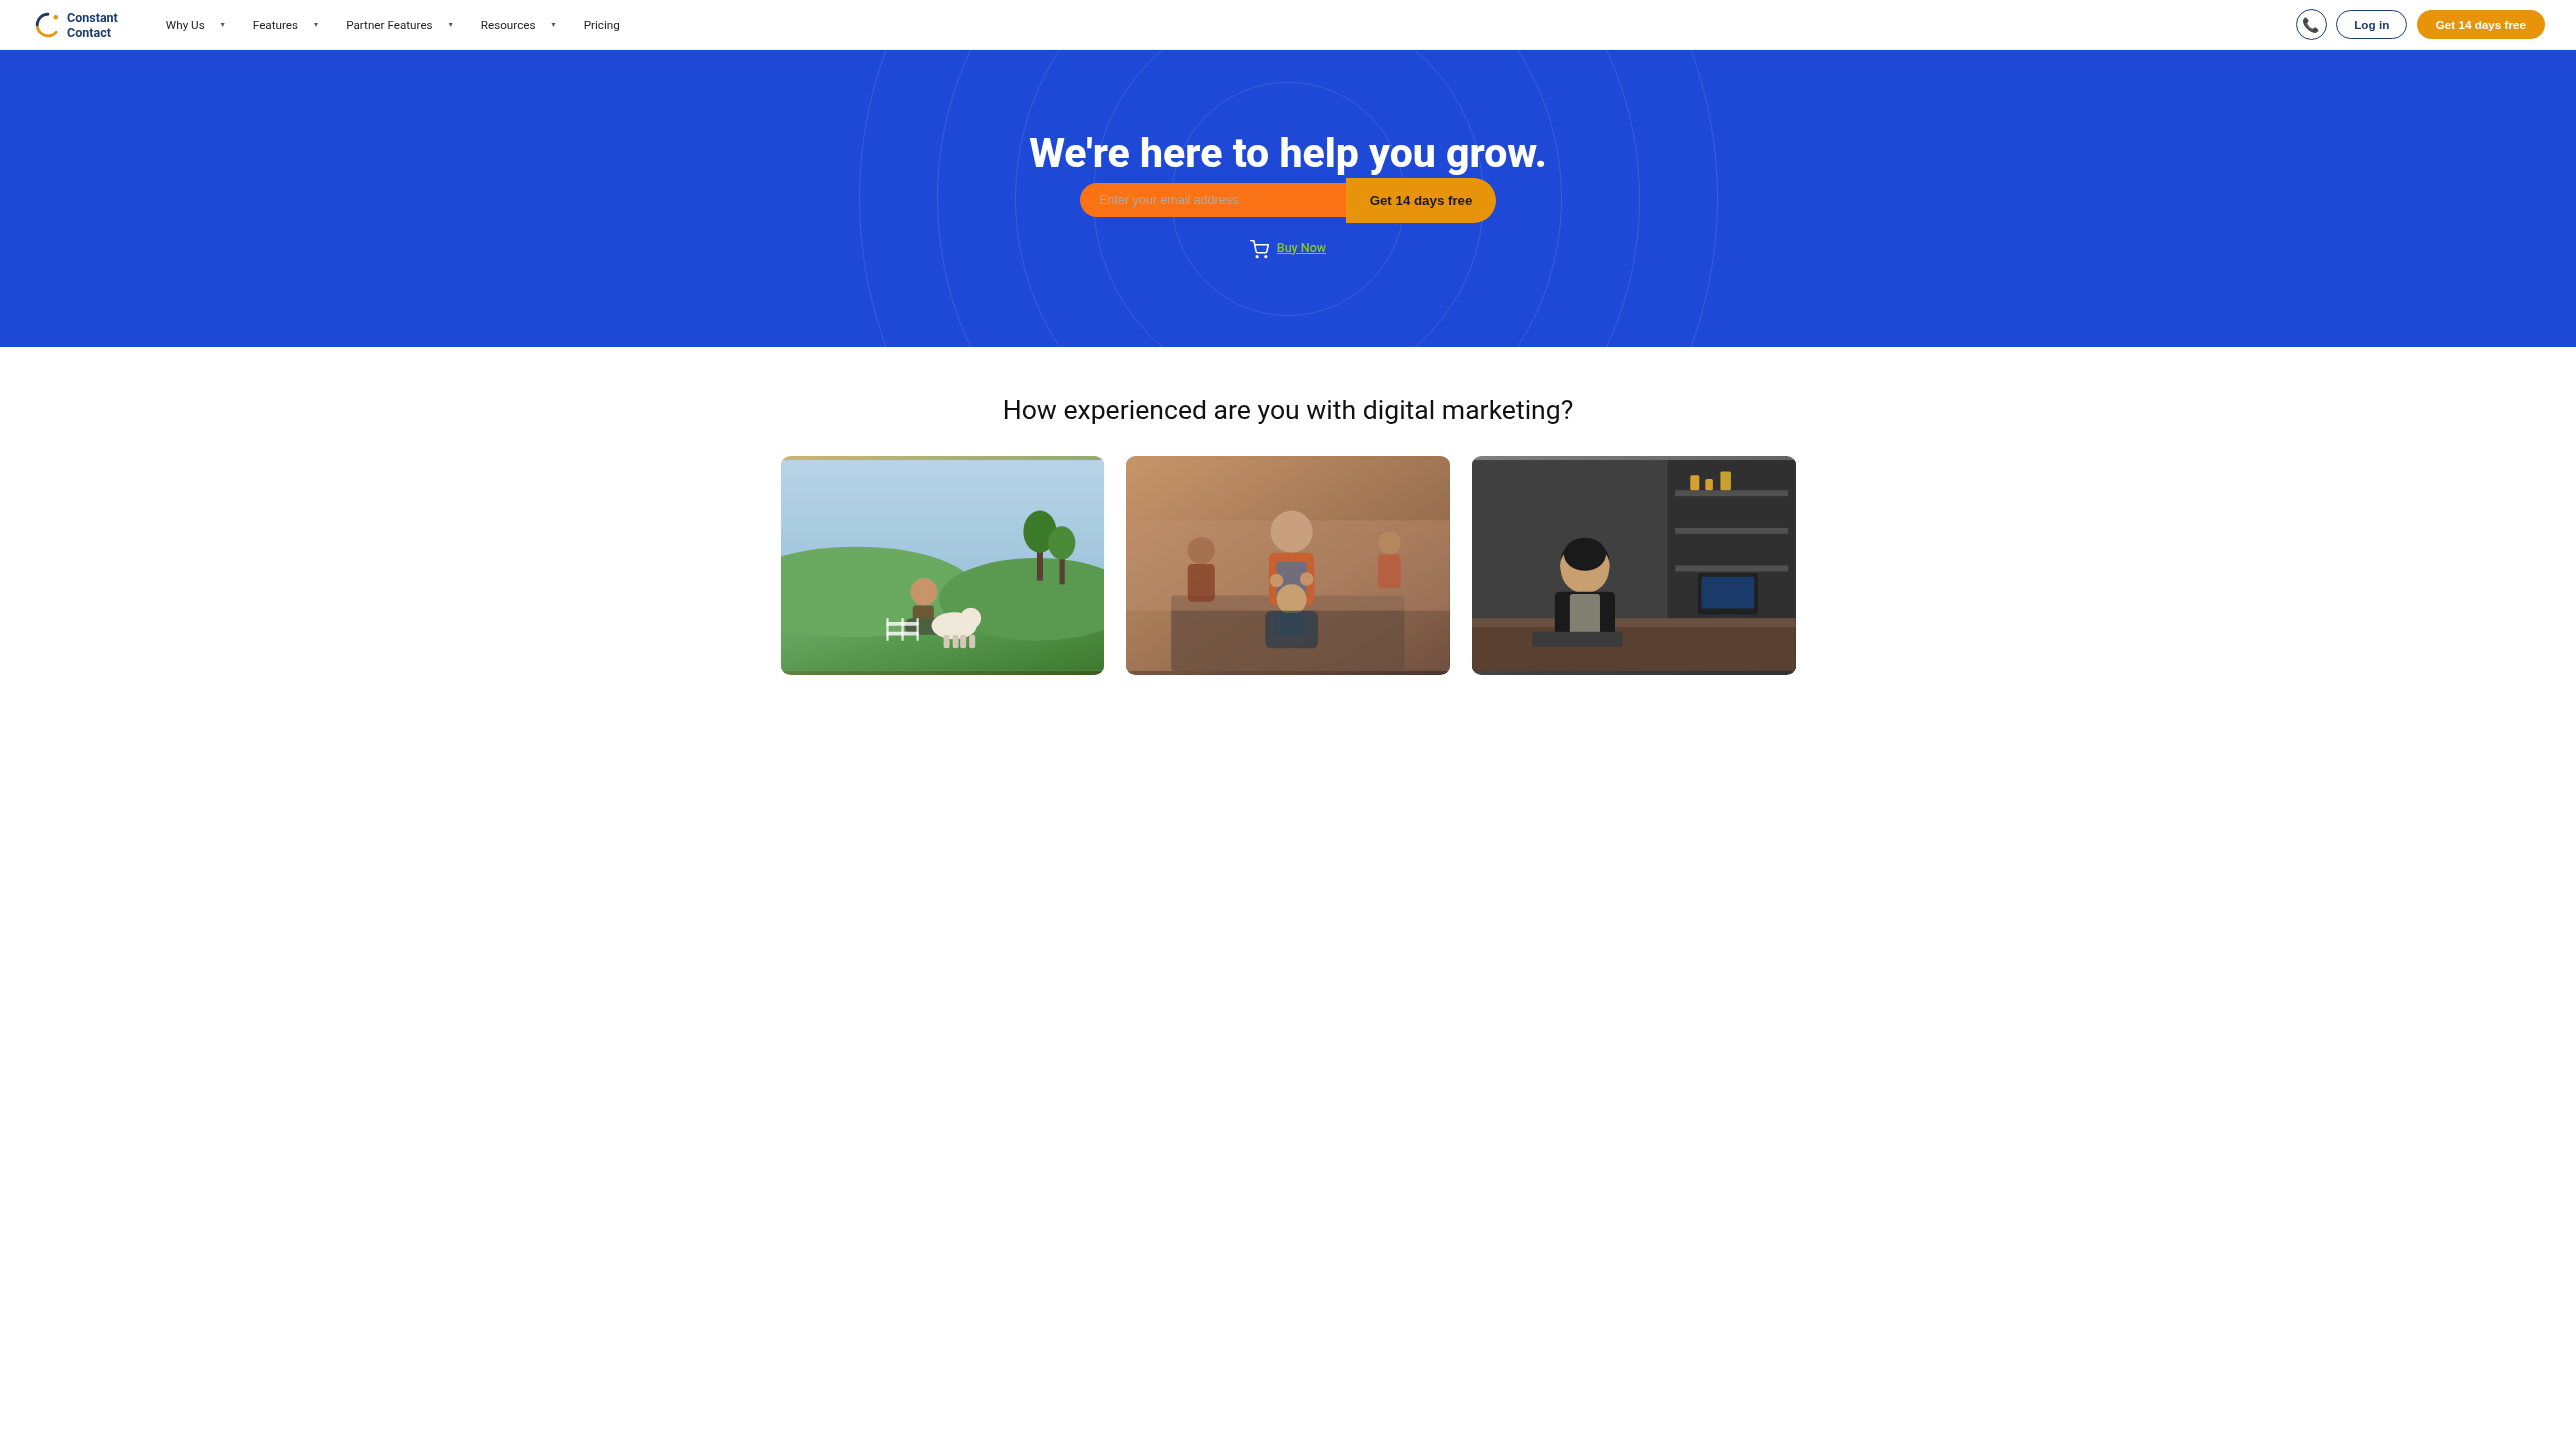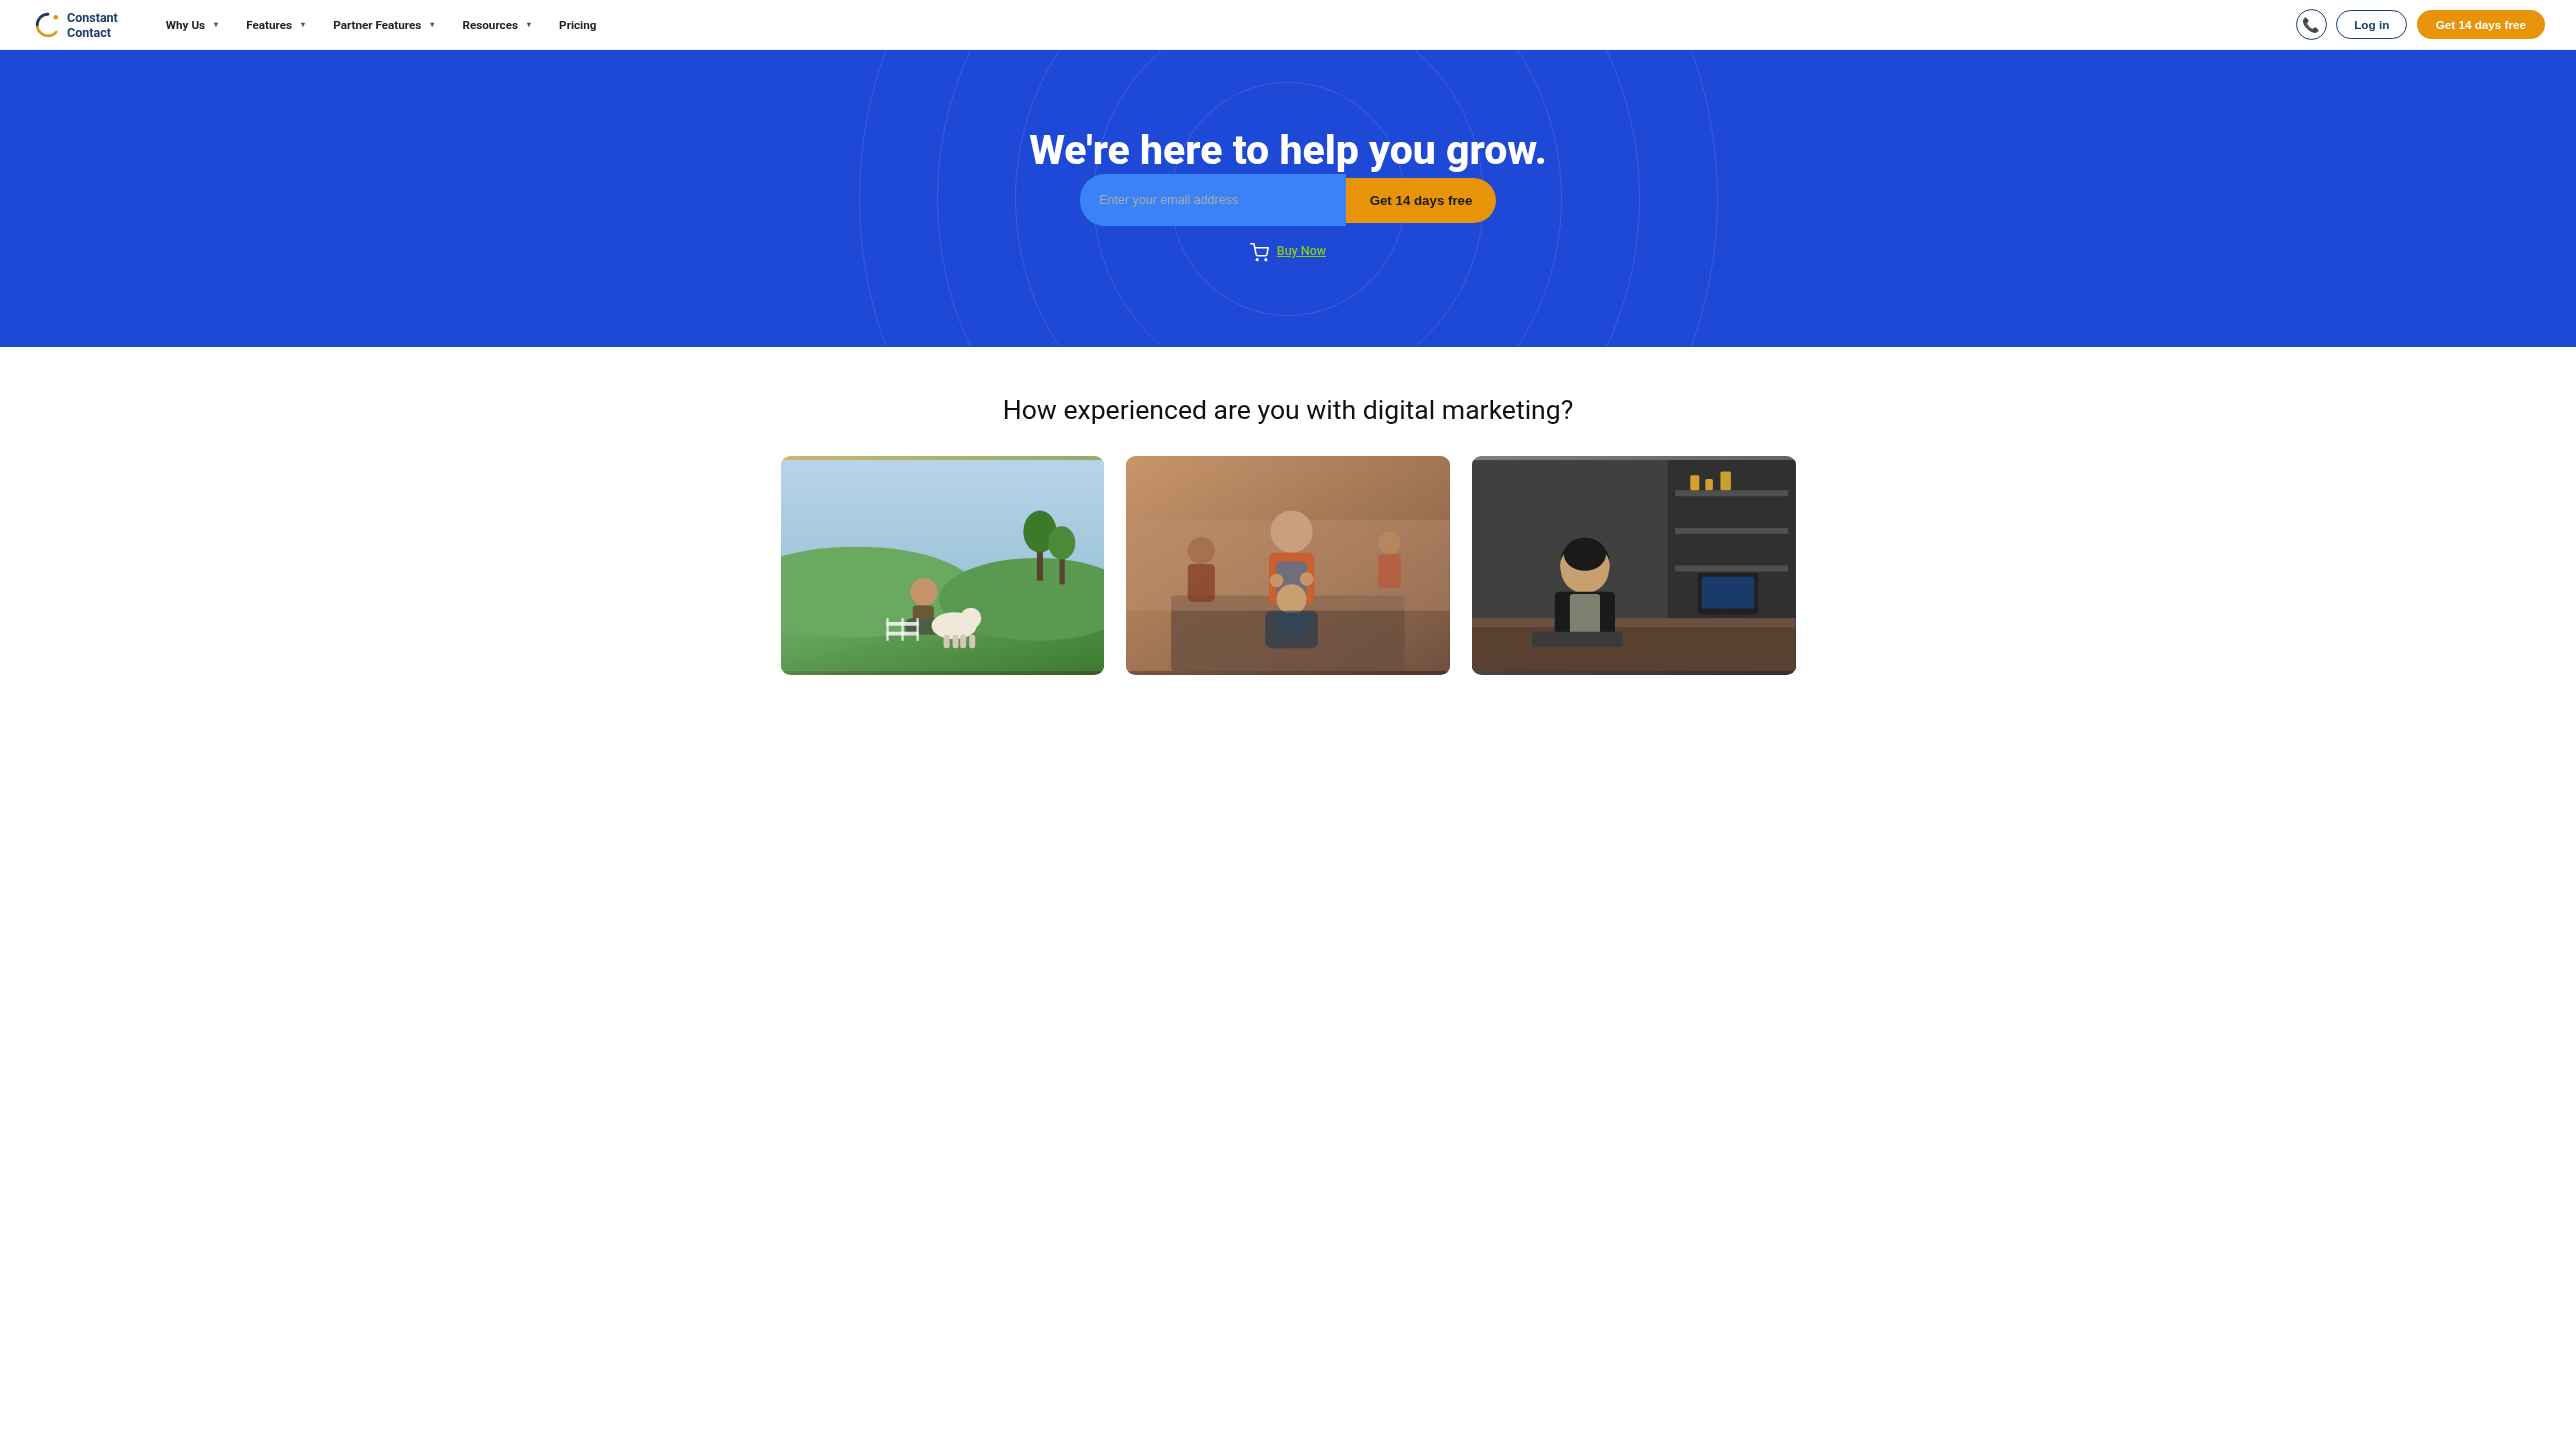"Why Us" .nav-link { font-weight: 700 -> 400; gap: 9px -> 16px }
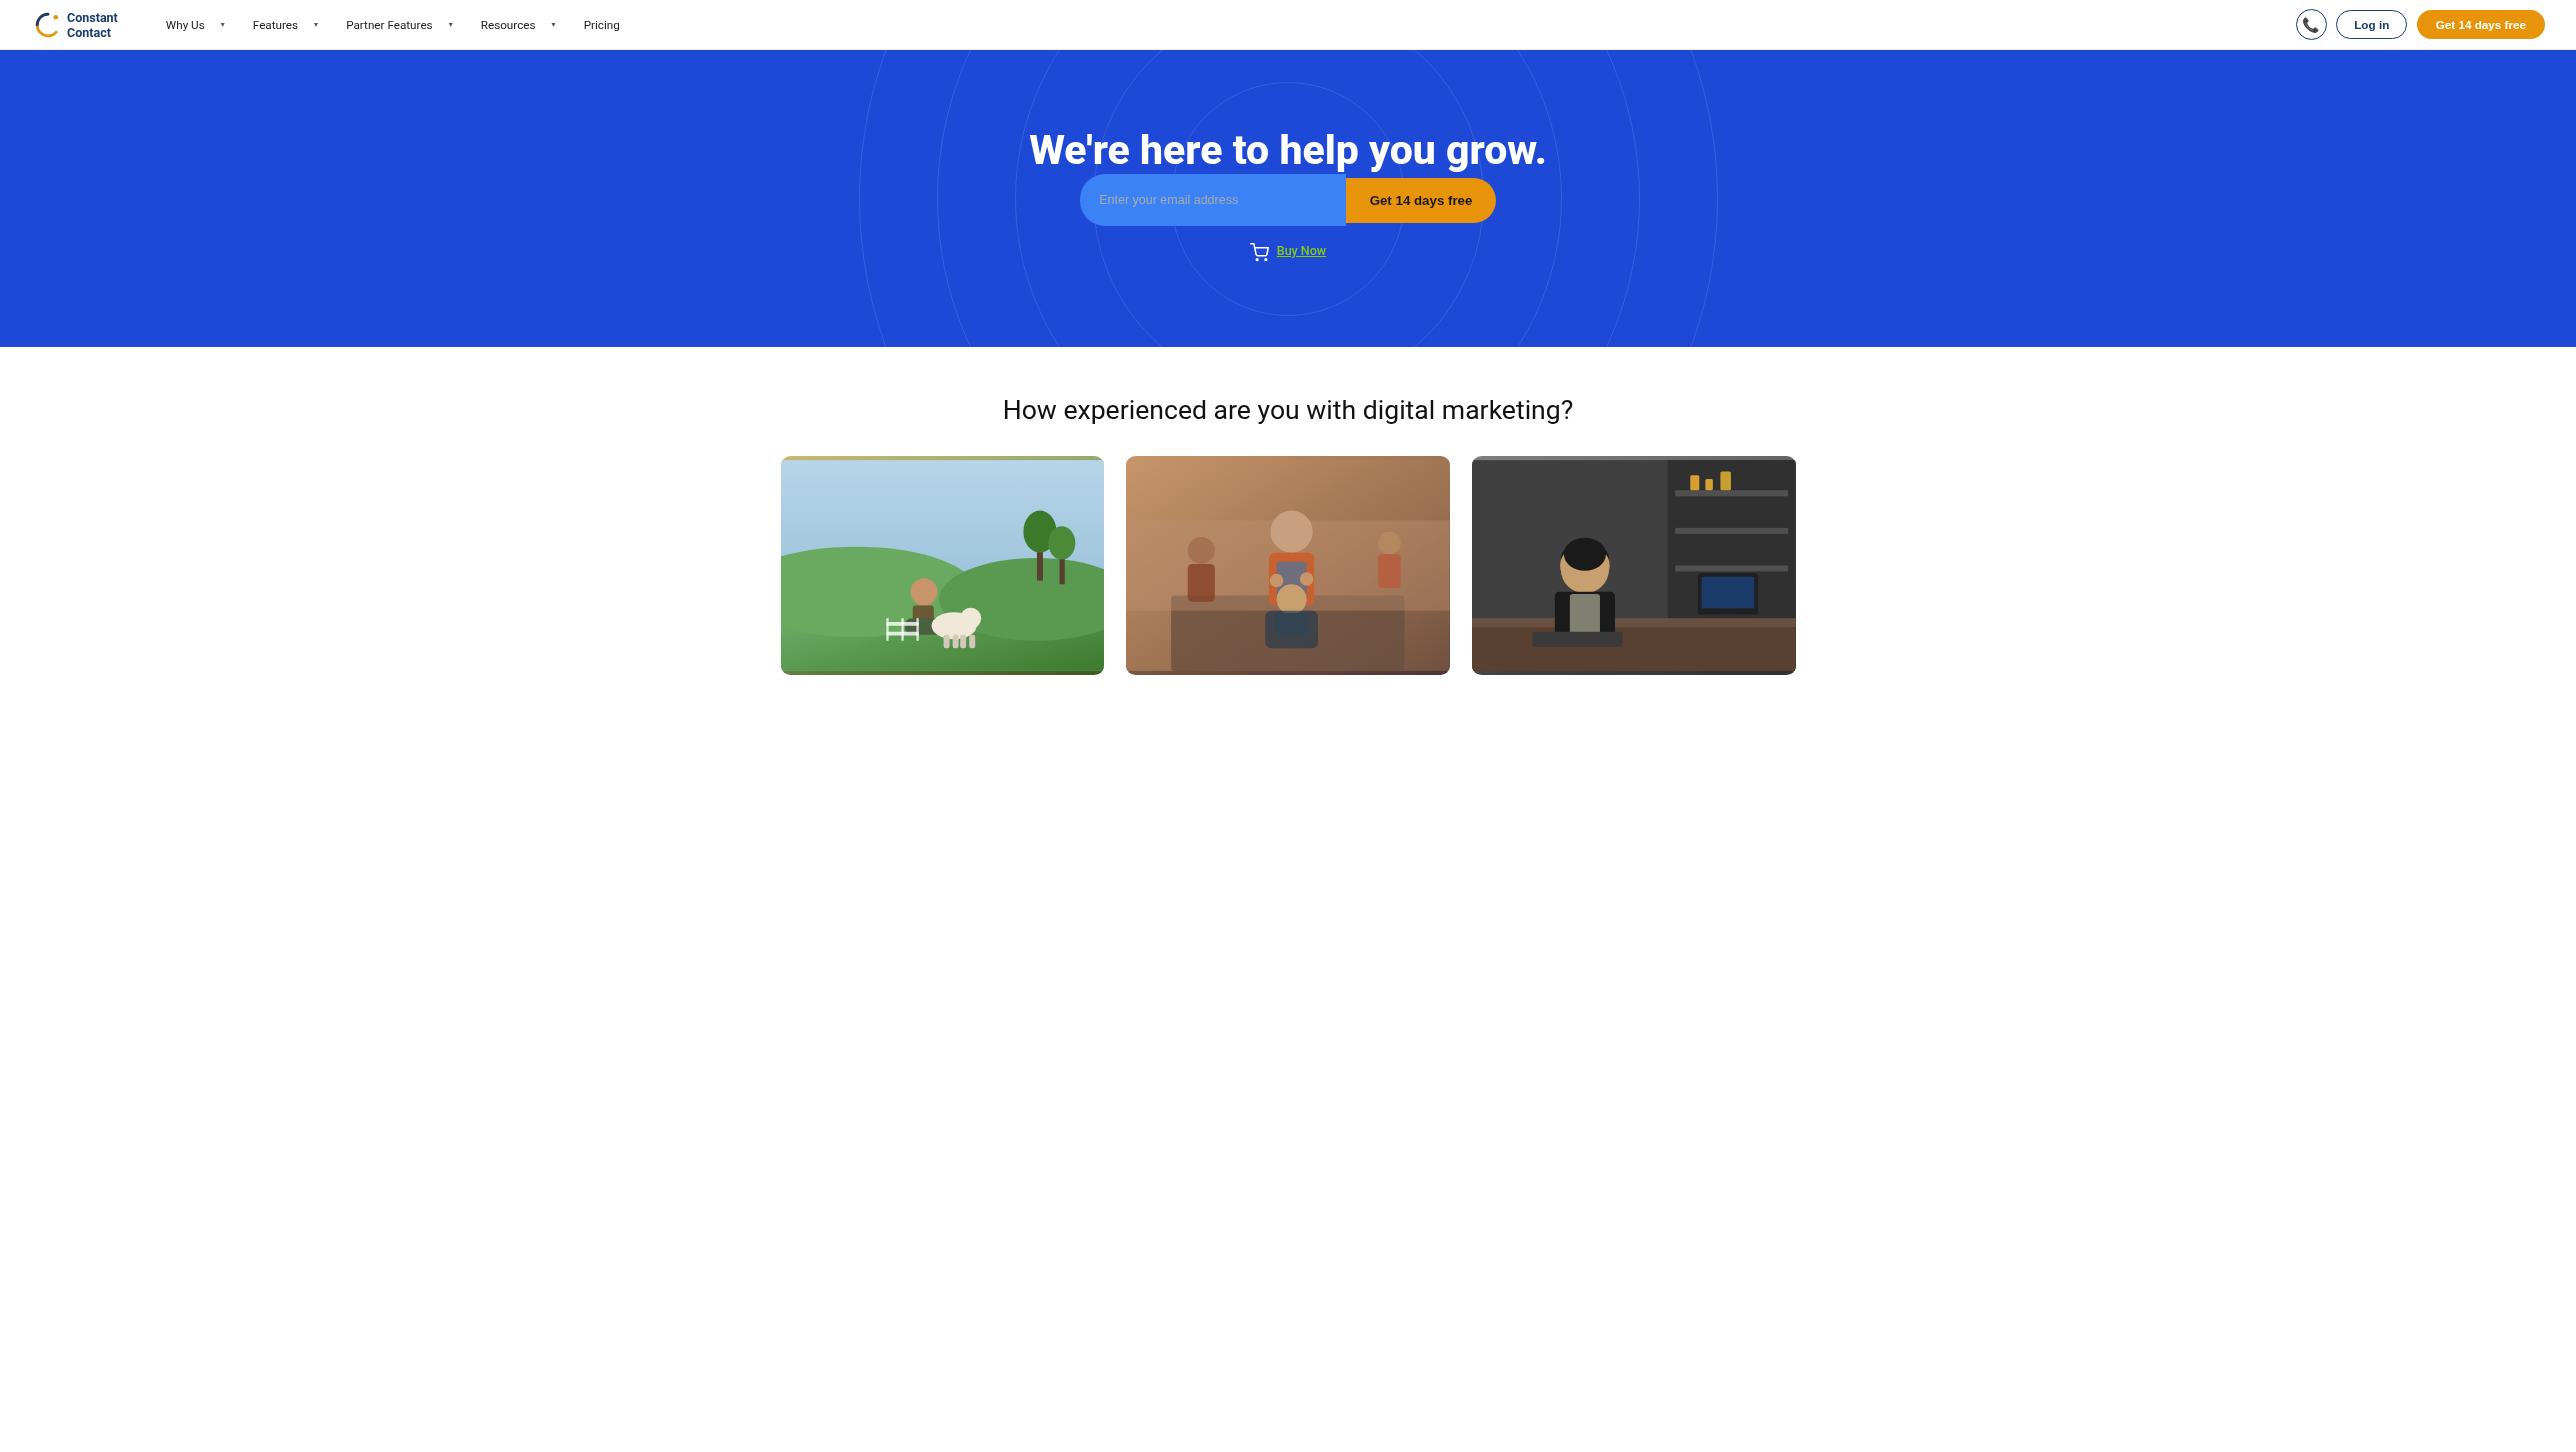"Enter your email address" .hero-email-input { background: #3b82f6 -> #f97316; height: 52px -> 34px }
